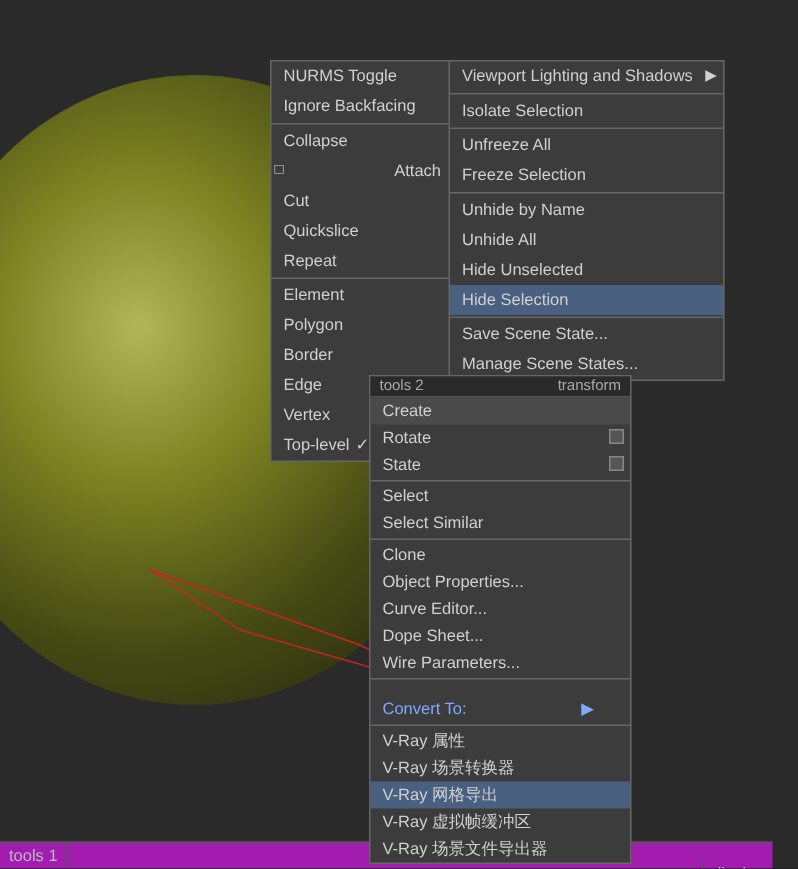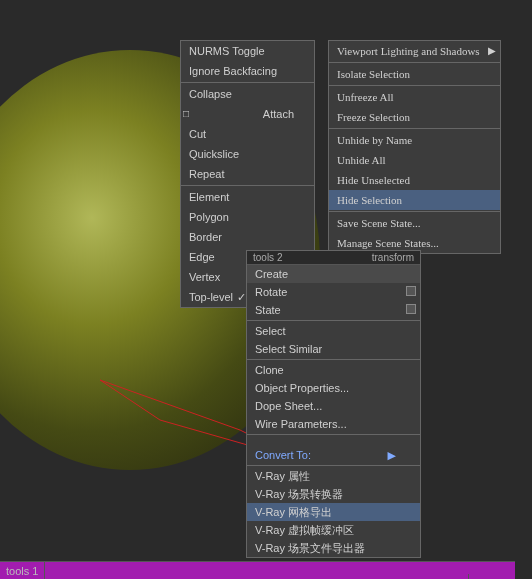"Viewport Lighting and Shadows" div.context-menu { font-family: Liberation Serif, serif -> none; left: 148px -> 119px }
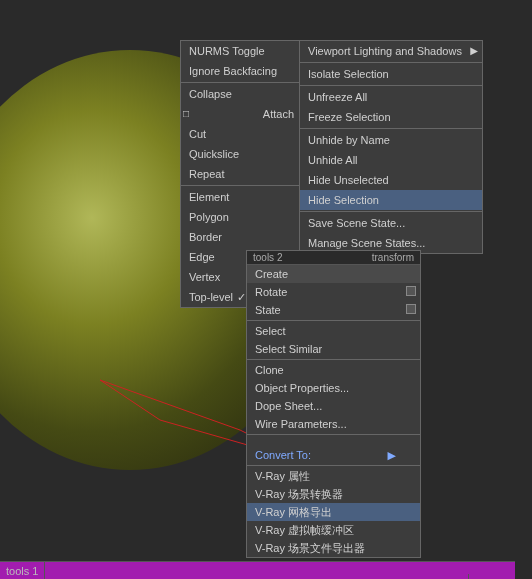"Curve Editor..." div.menu-item-small { html: none -> <div> <span>Curve Editor...</span> </div> }
